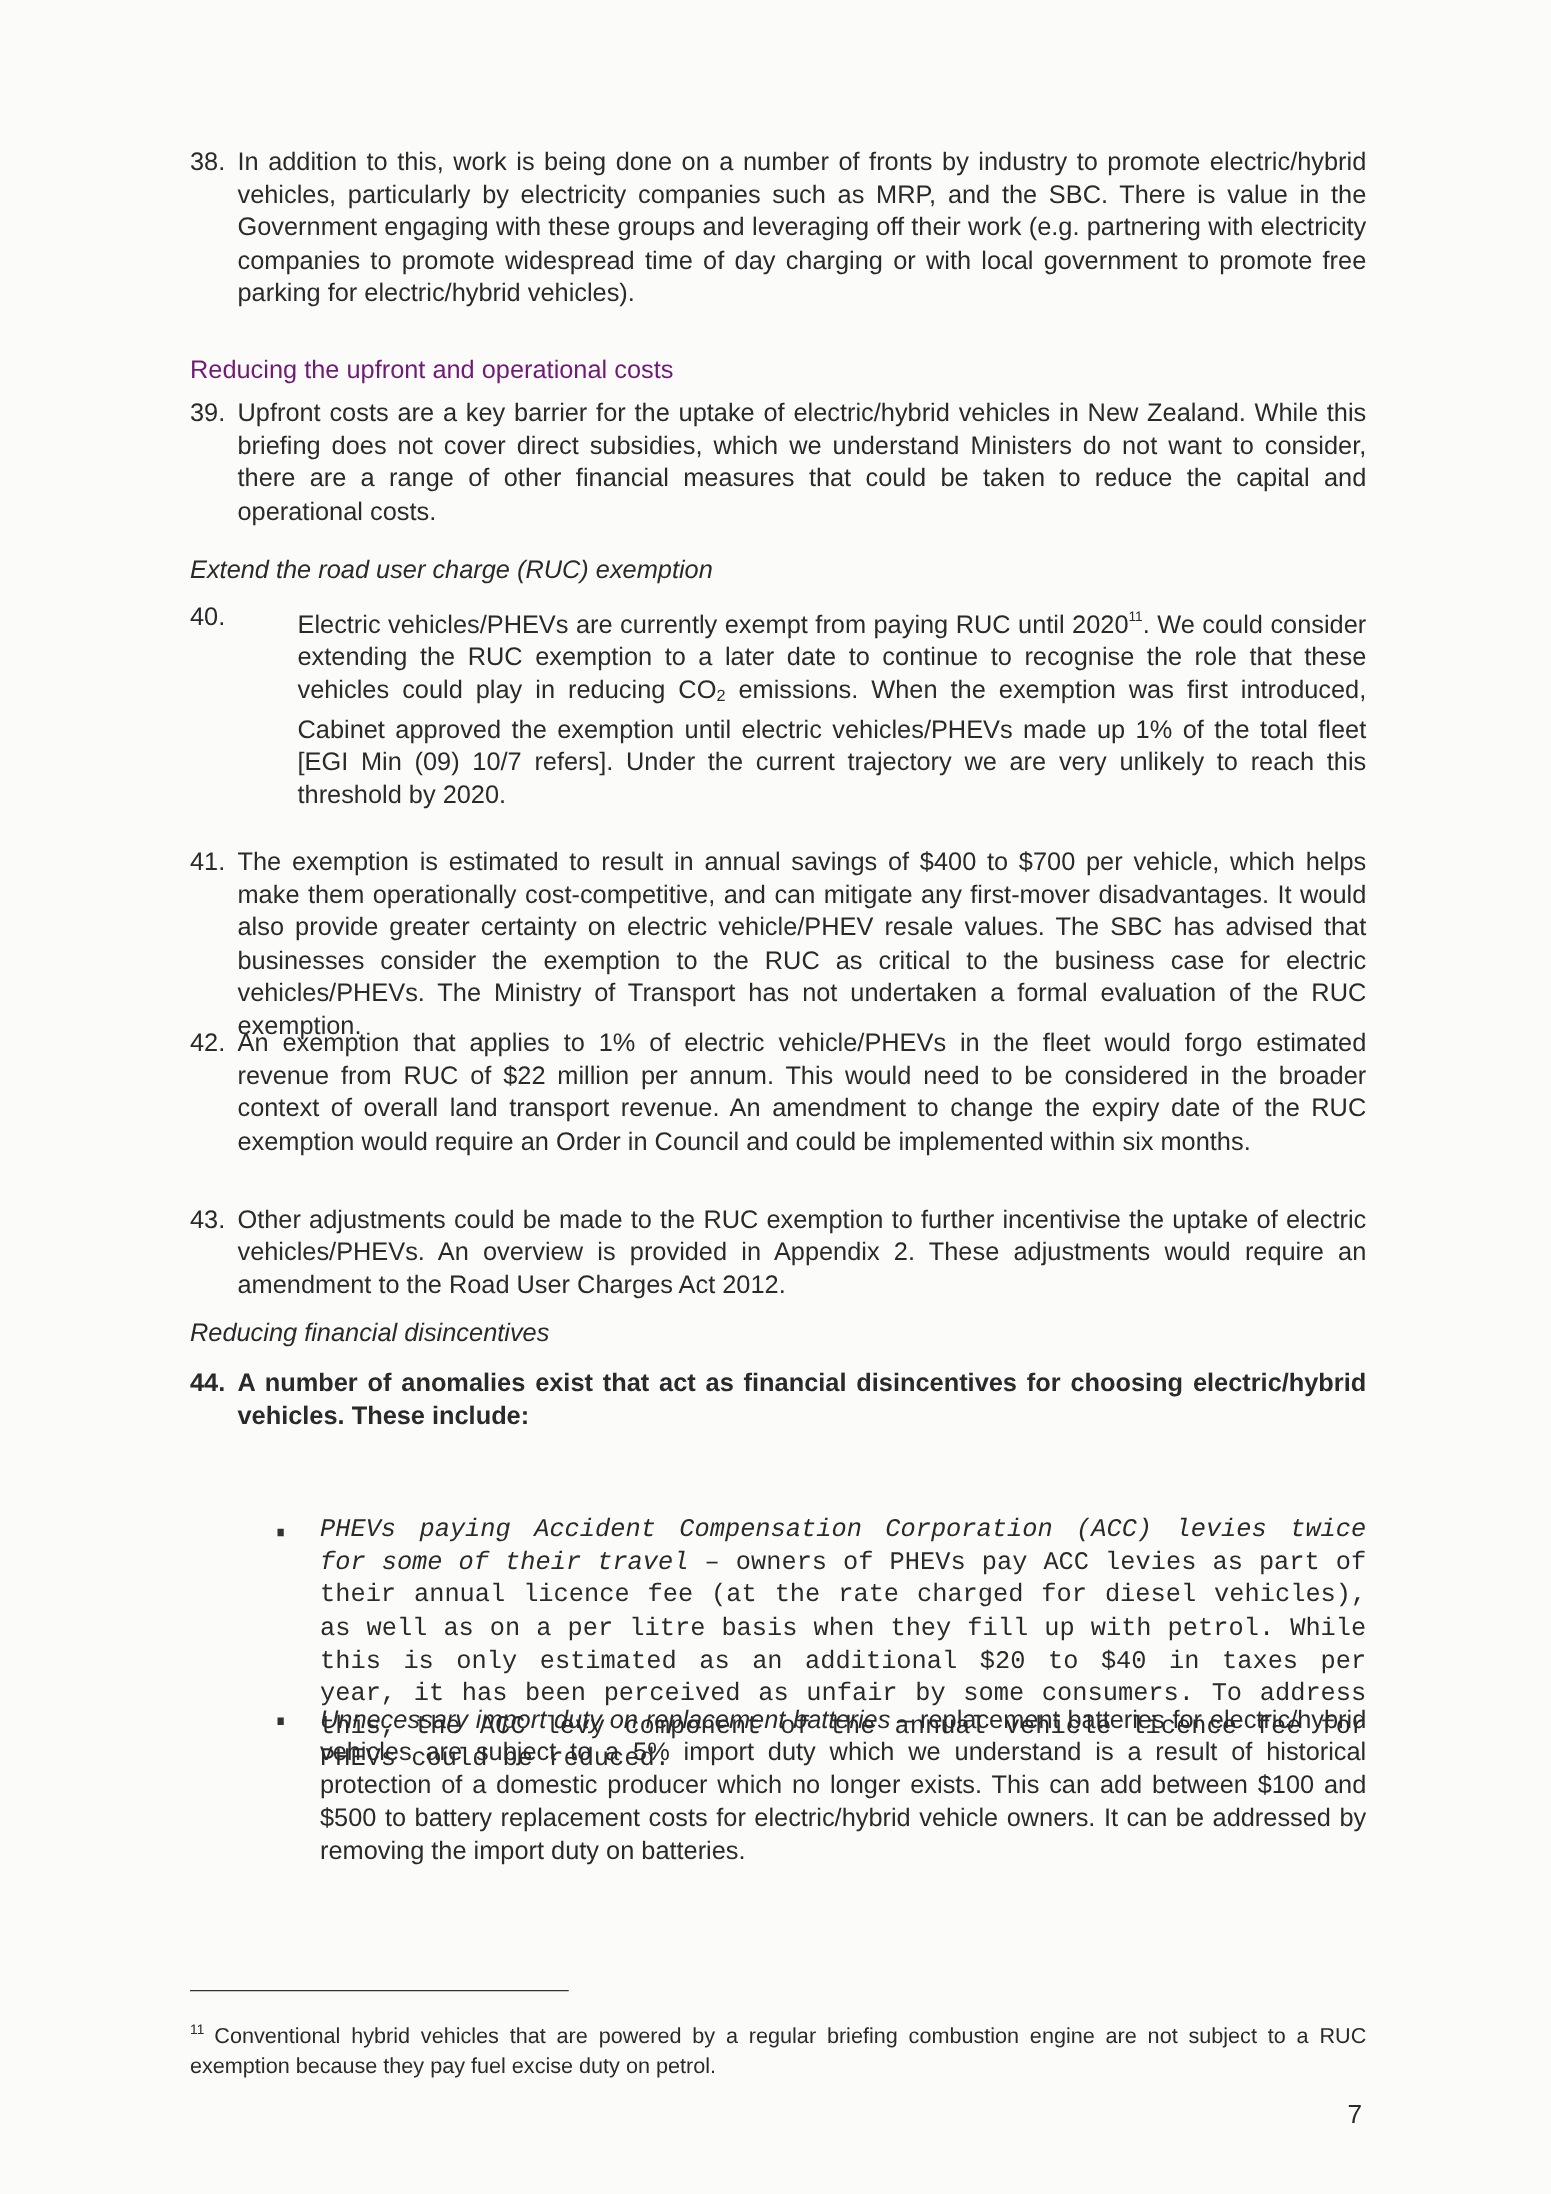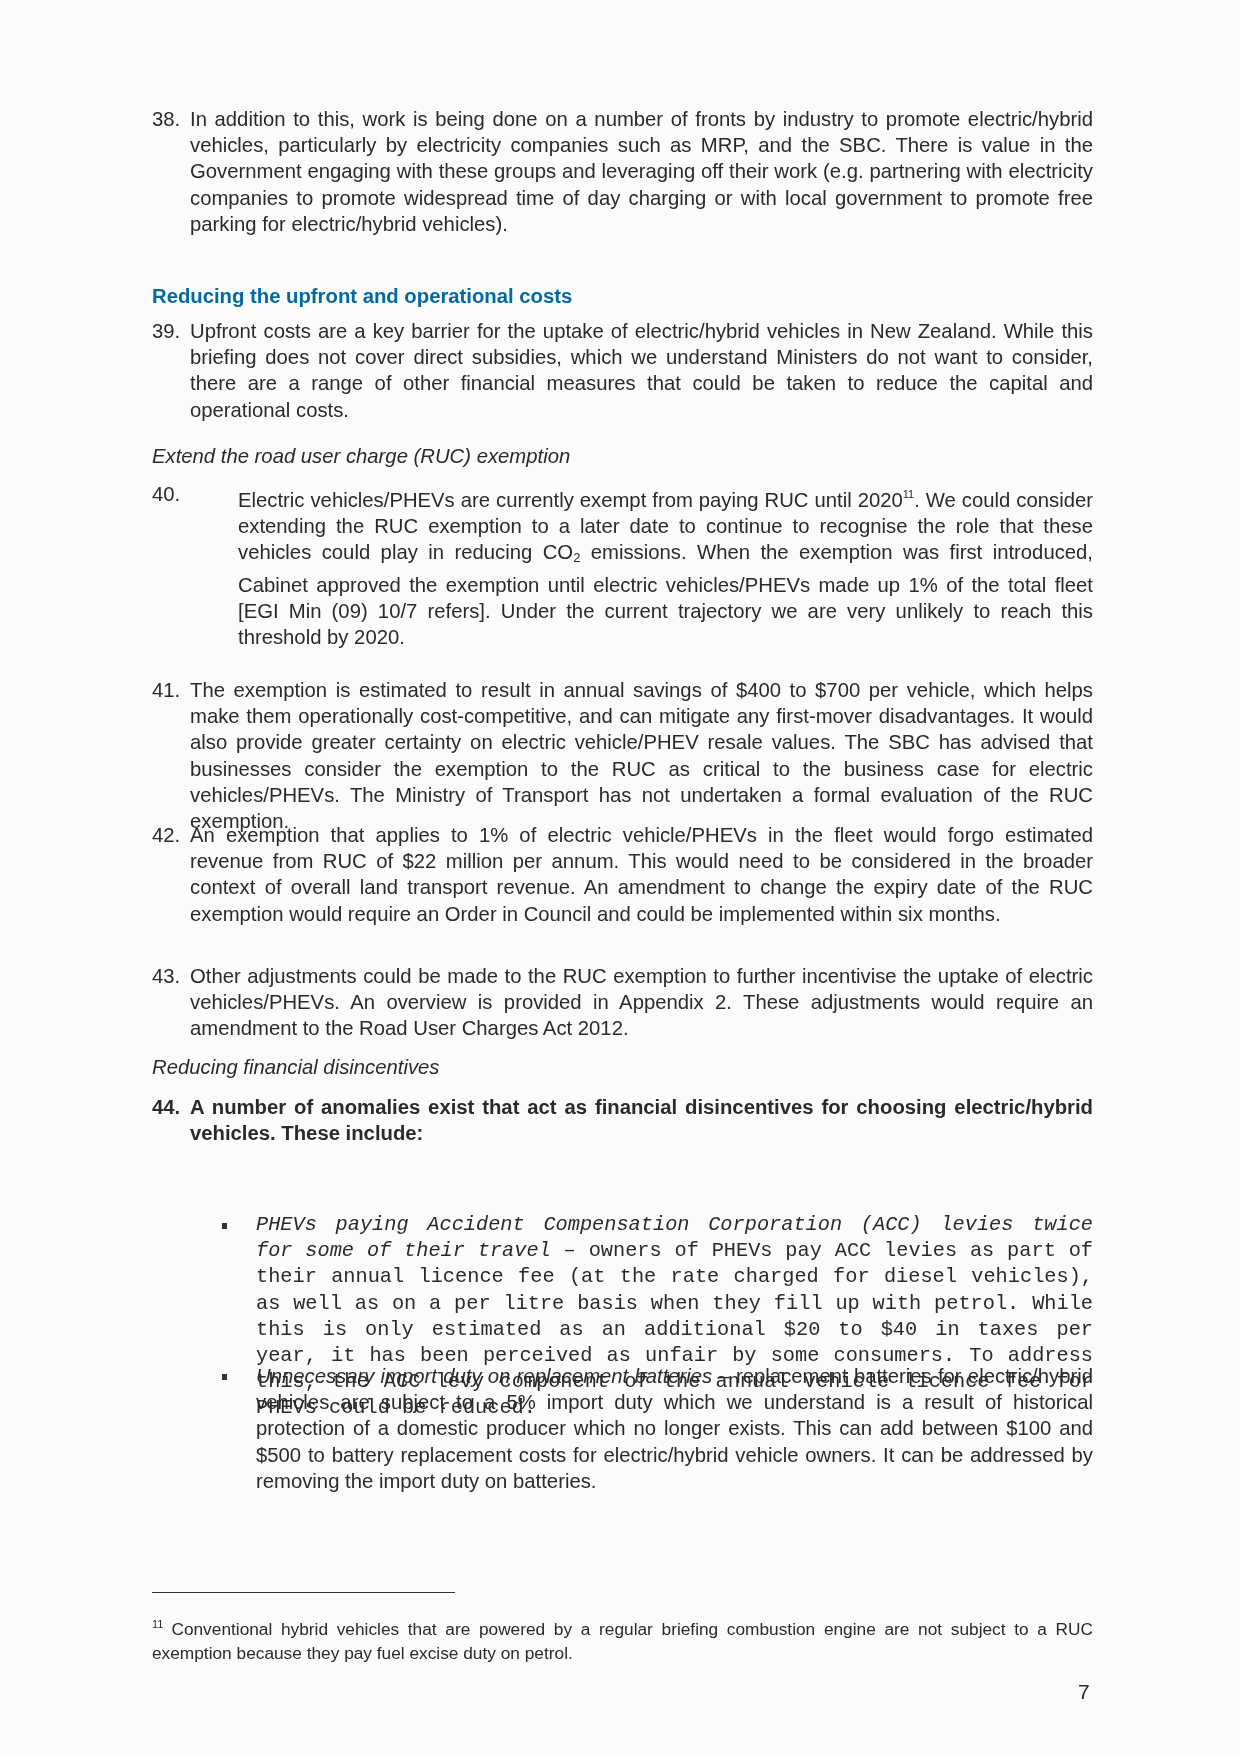"38." div.block { top: 106px -> 117px }
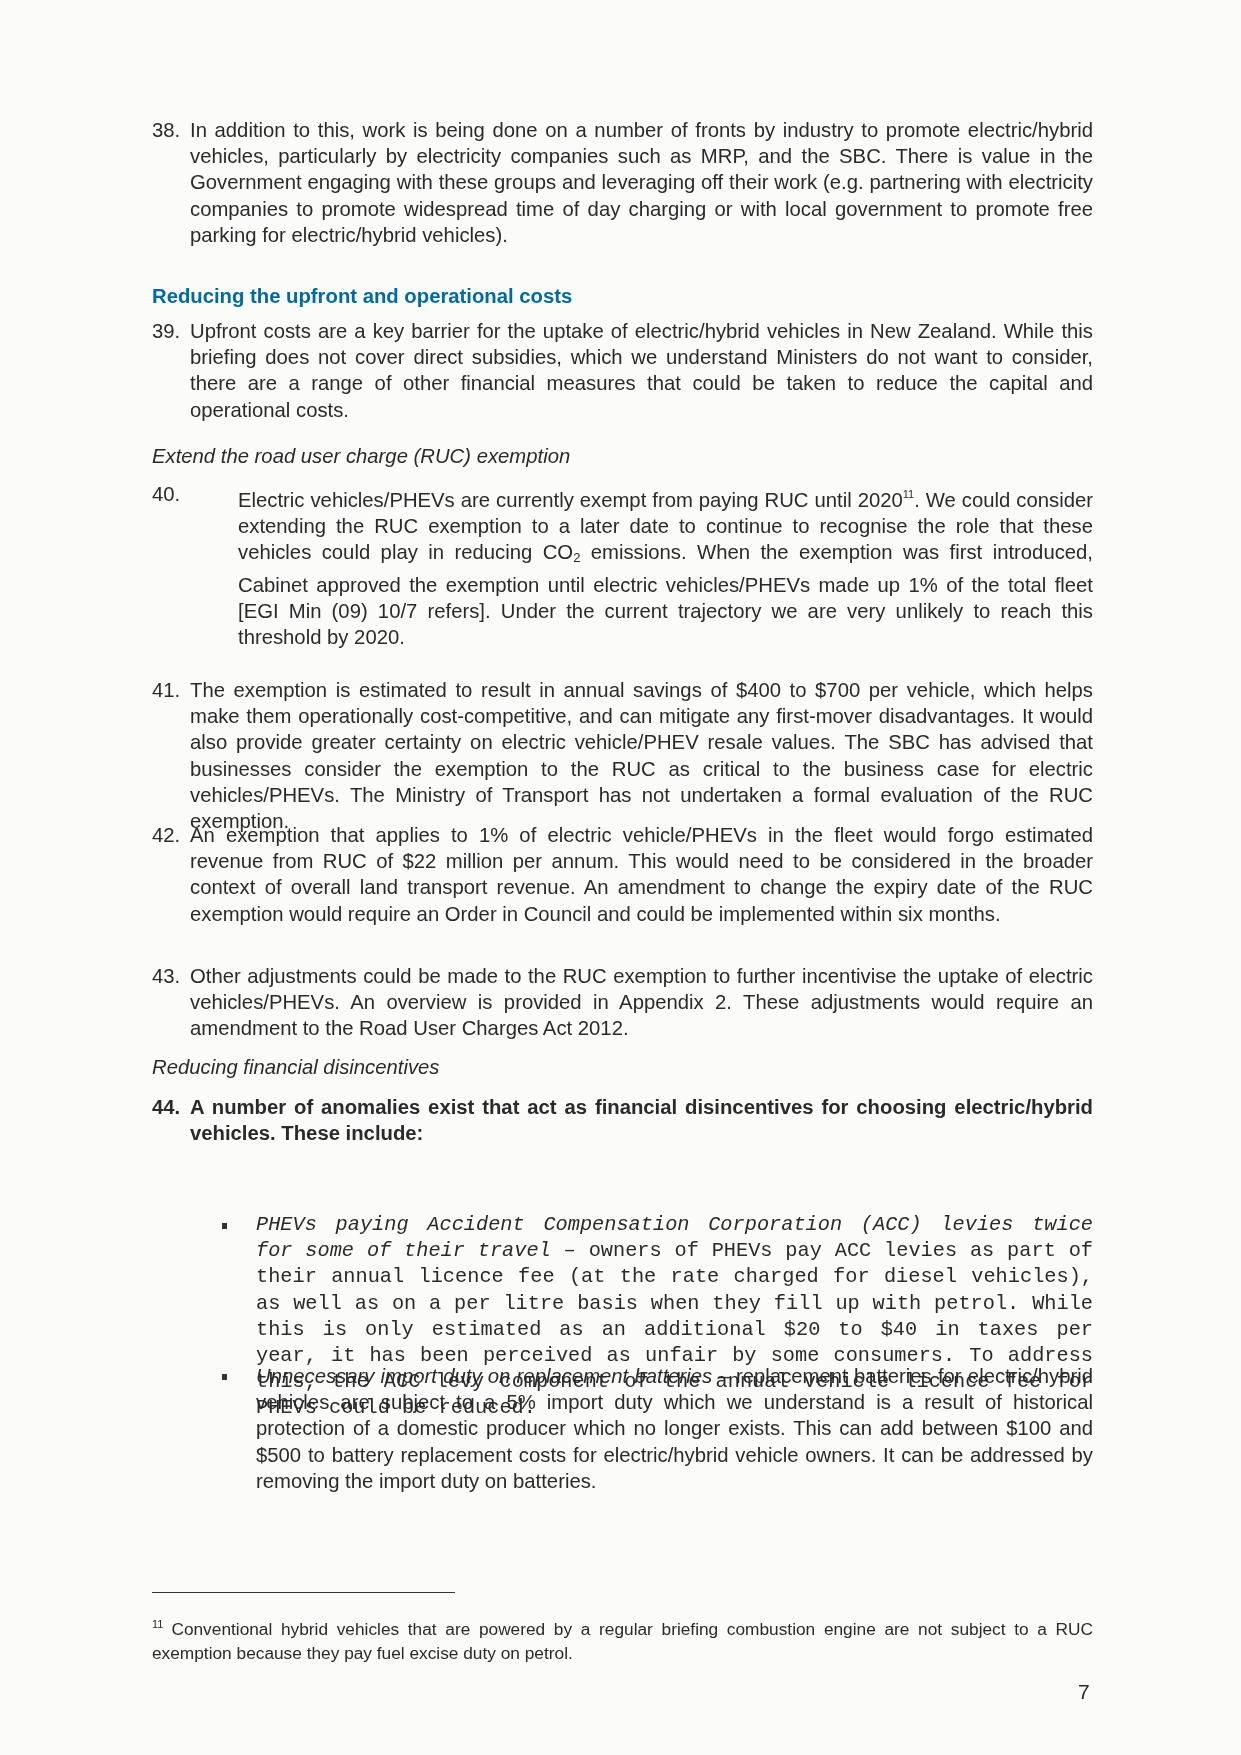"Reducing the upfront and operational" .heading { color: #0369a1 -> #701a75; font-weight: bold -> normal }
